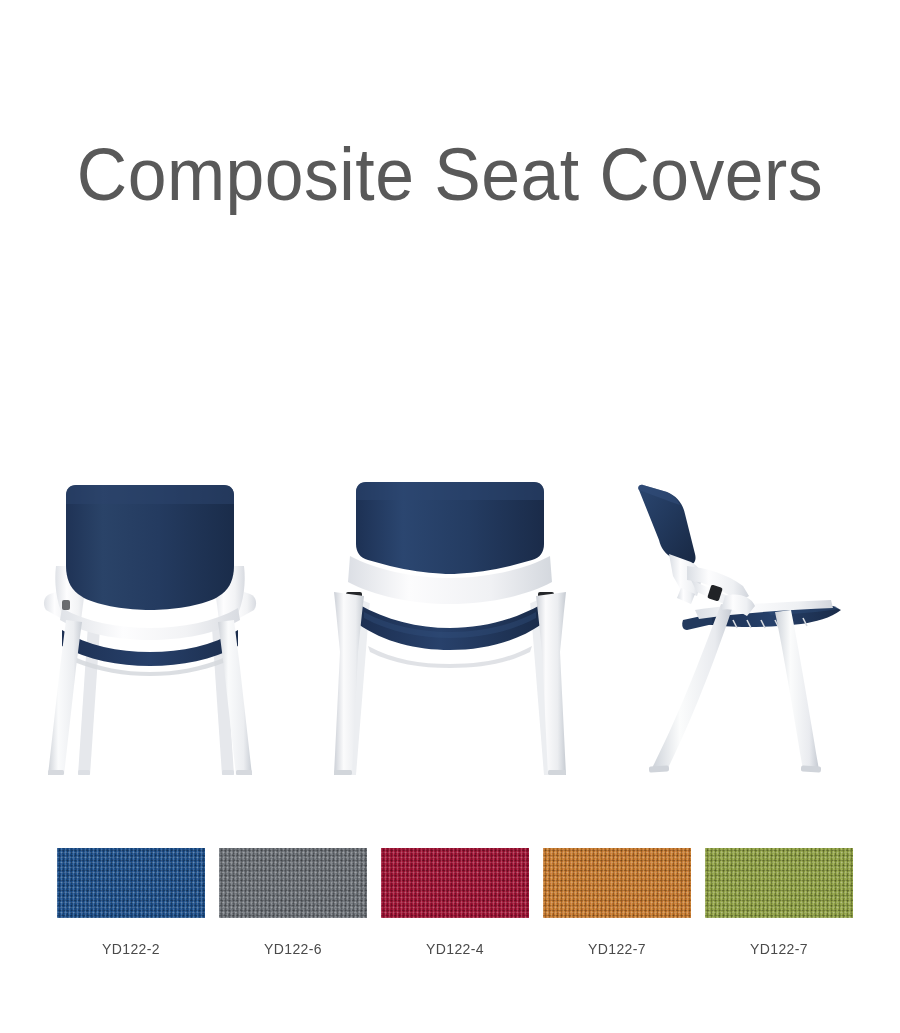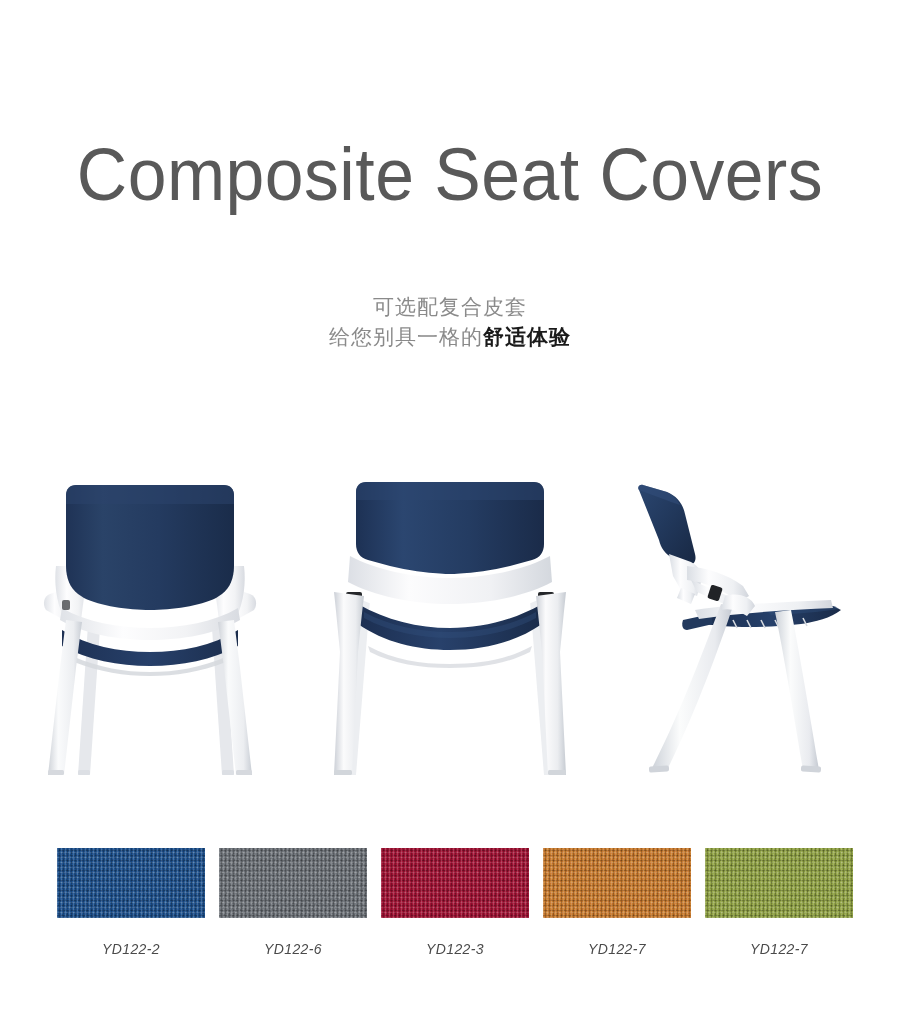"可选配复合皮套" div.subtitle { html: <div> <div>可选配复合皮套</div> <div> <span>给您别具一格的</span><span>舒适体验</span> </div> </div> -> none }
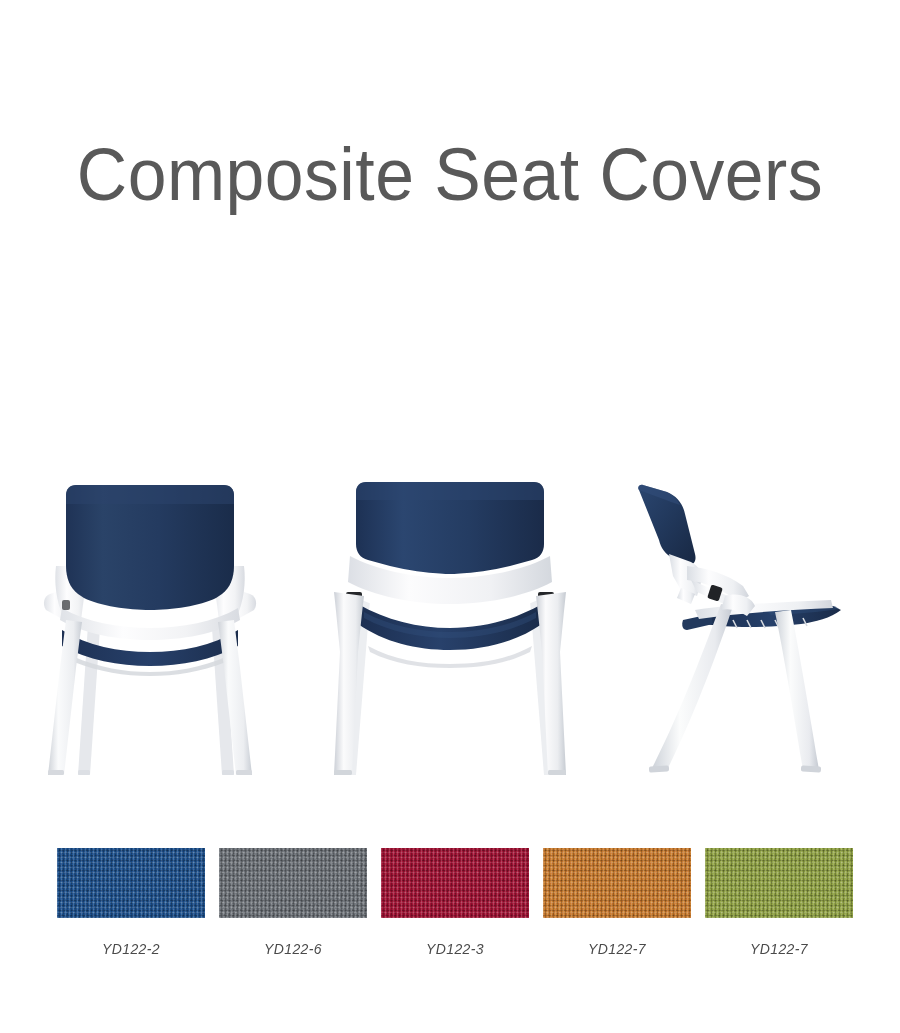"YD122-2" .swatch-label { font-style: italic -> none }
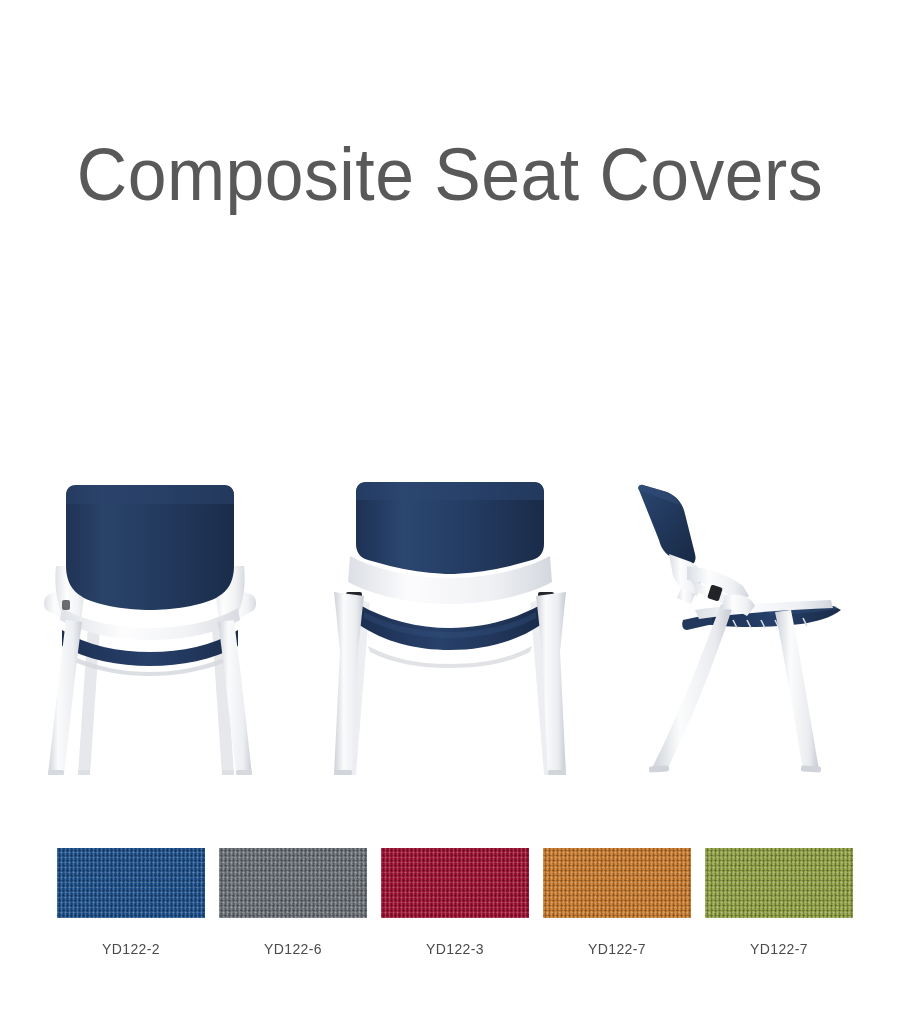"YD122-3" div.swatch-label { text: YD122-3 -> YD122-4 }
